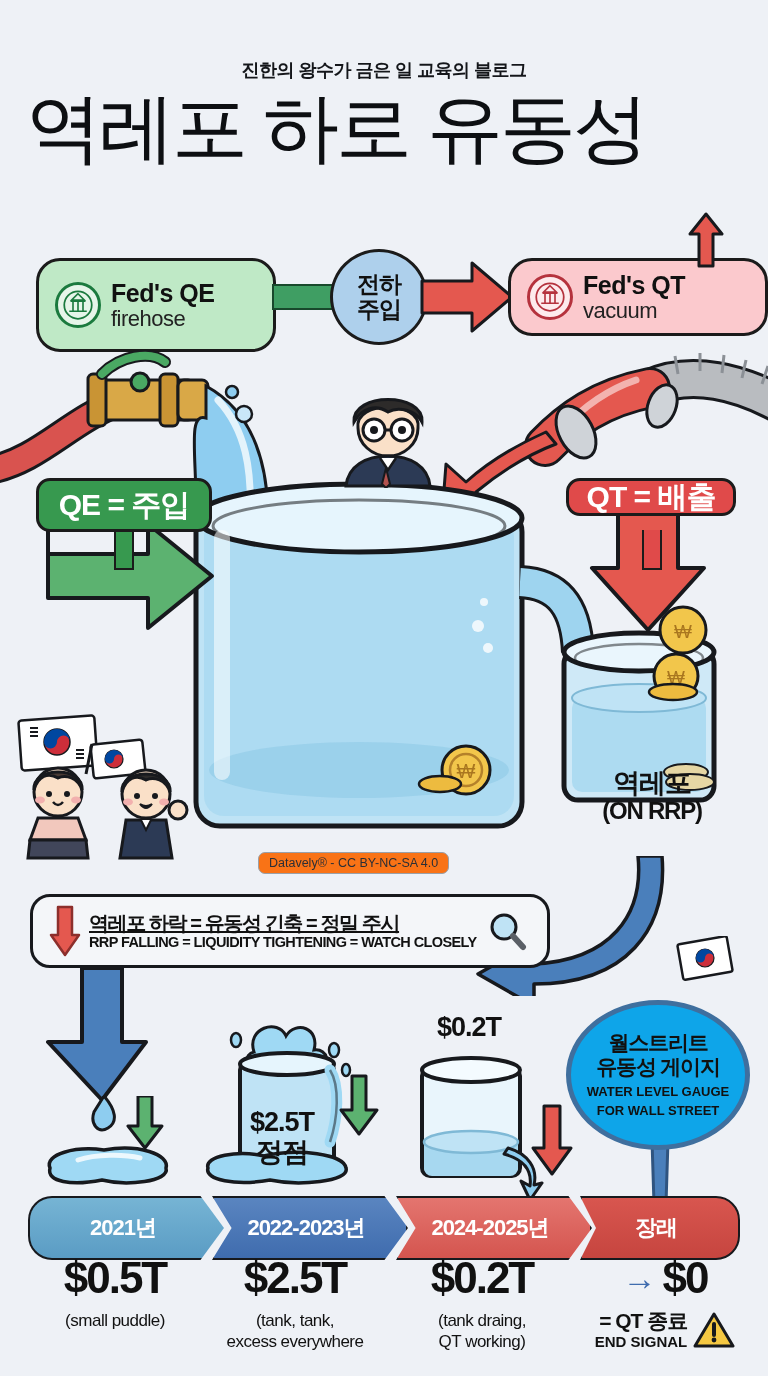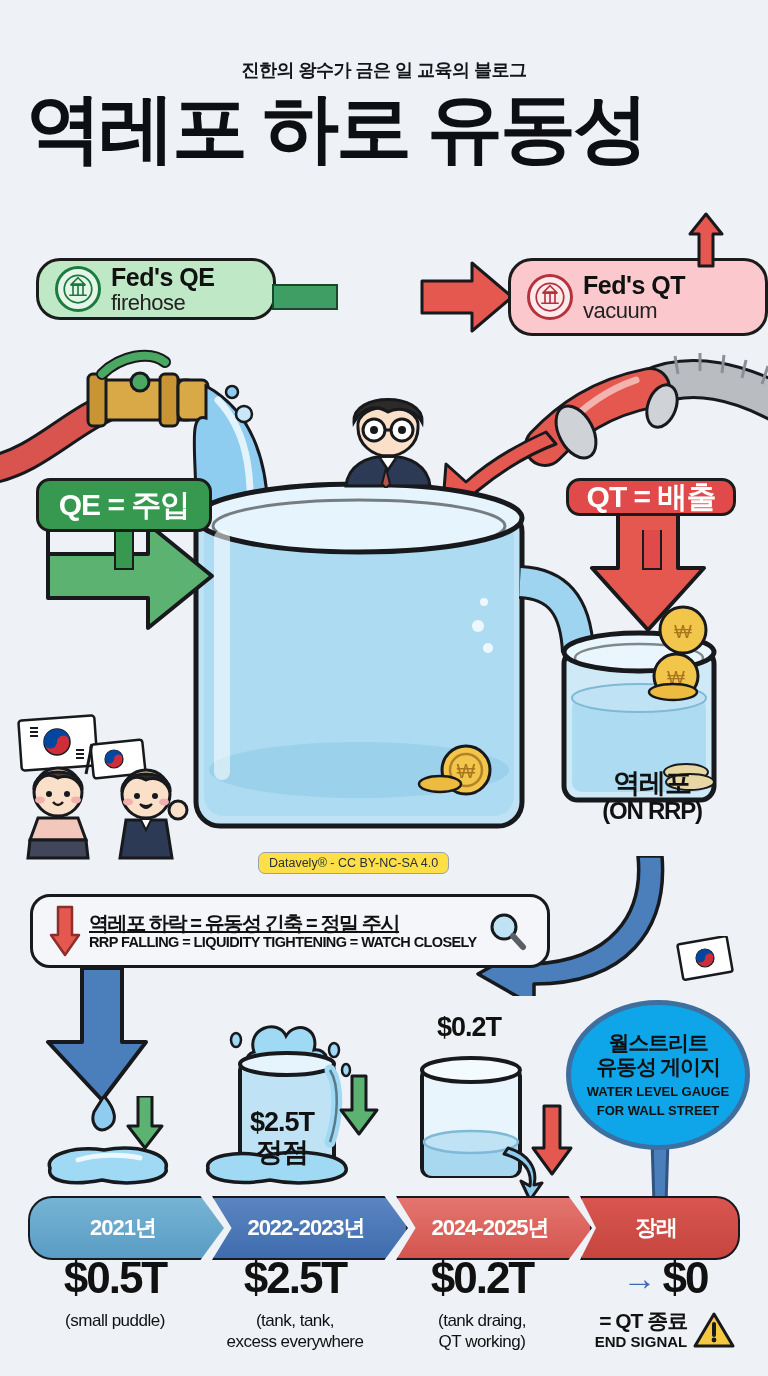"역레포 하로 유동성" .bigtitle { font-weight: bold -> normal }
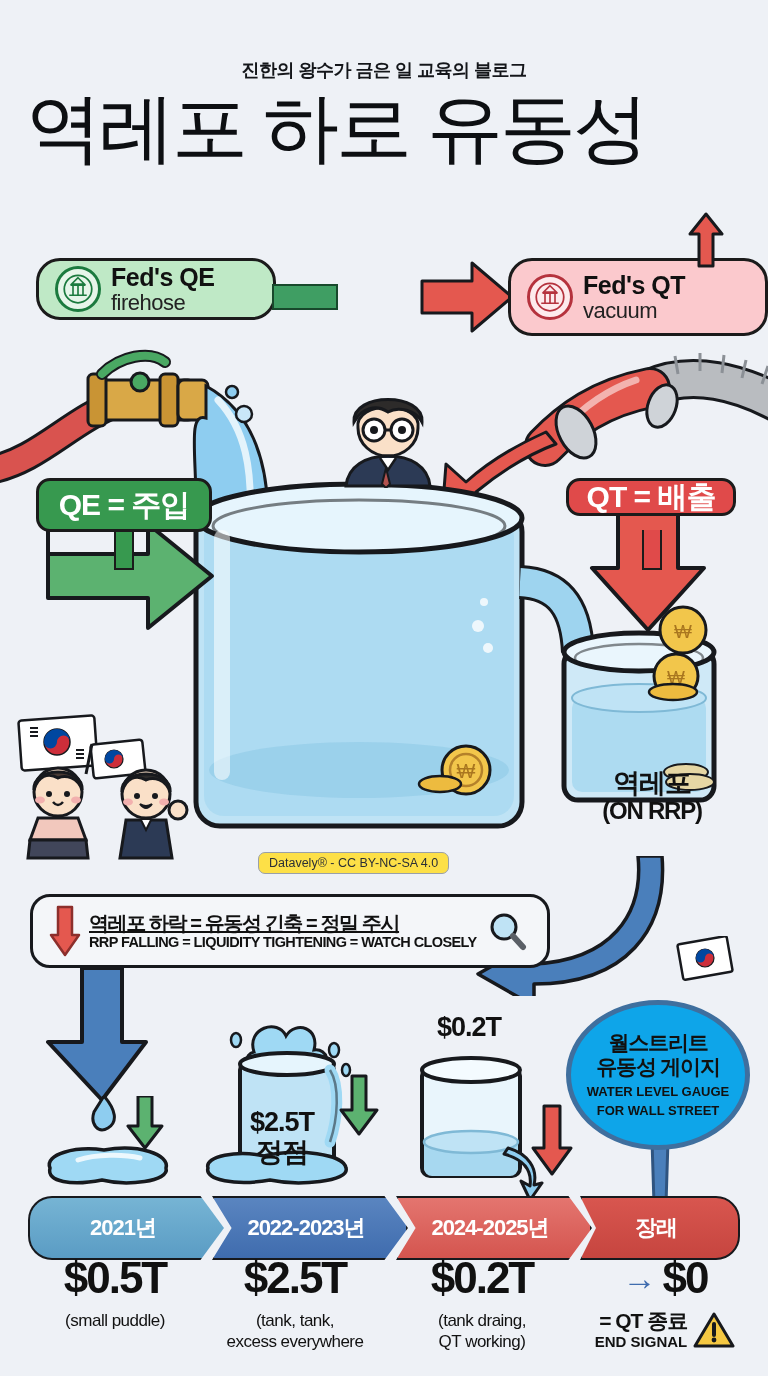"Fed's QE" .chip-qe { height: 62px -> 94px }
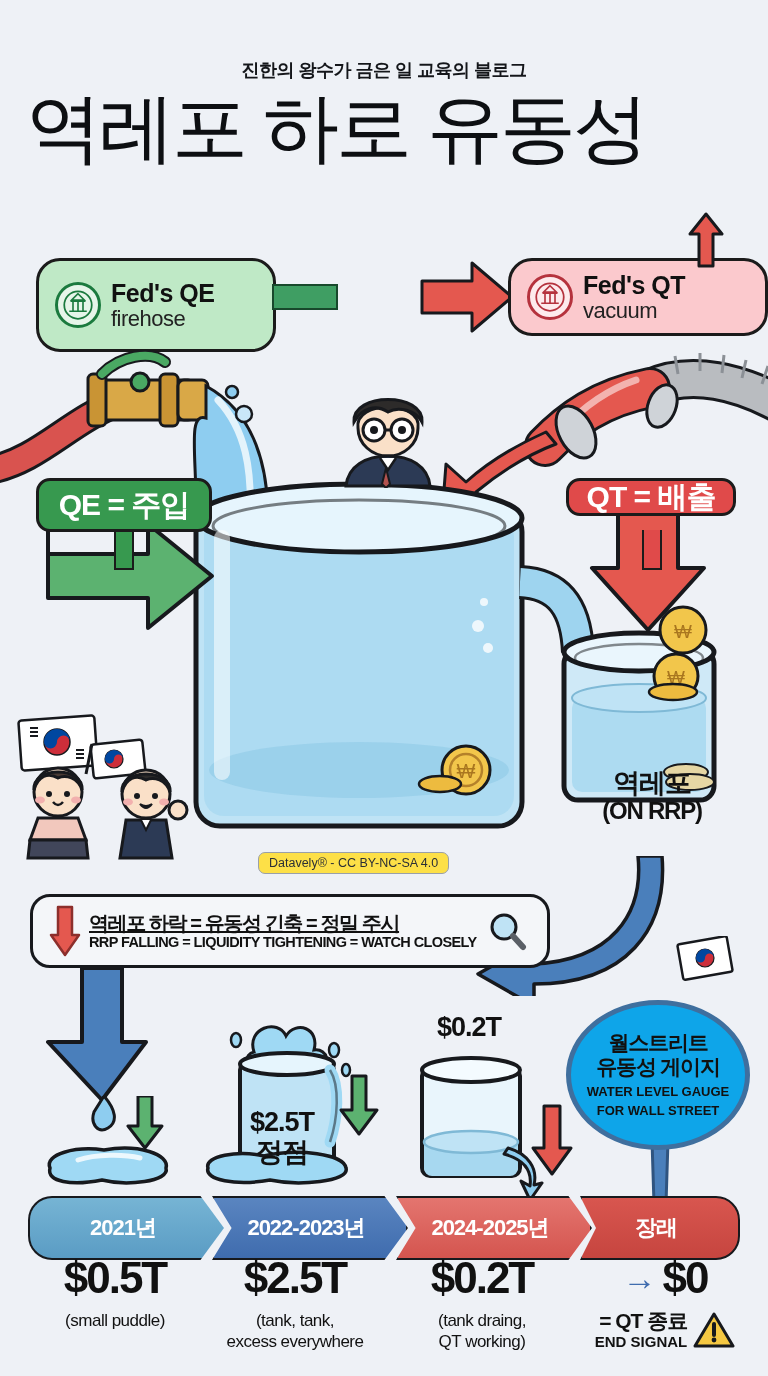"전하" div.ellipse { html: none -> <div> <div>전하</div> <div>주입</div> </div> }
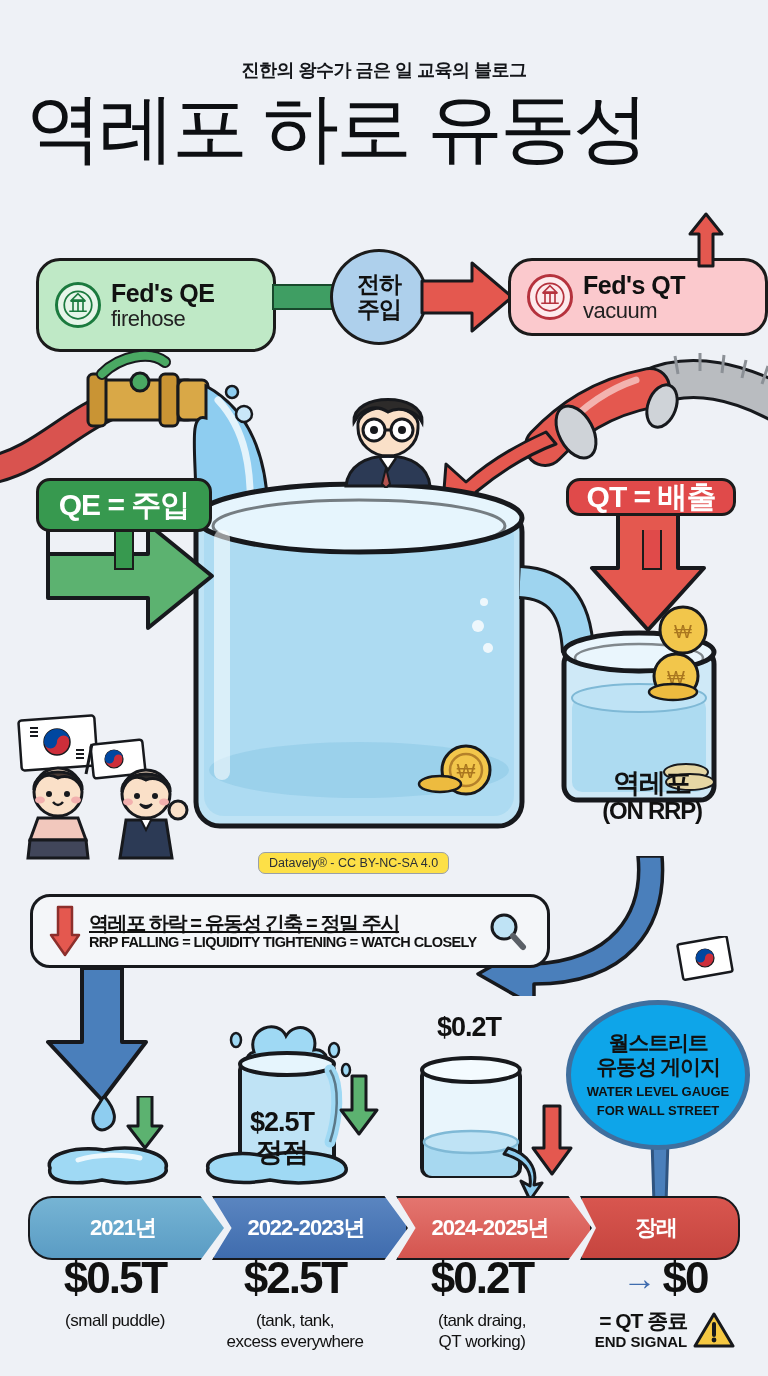"Datavely® - CC BY-NC-SA 4.0" .credit { background: #fde047 -> #f97316 }
